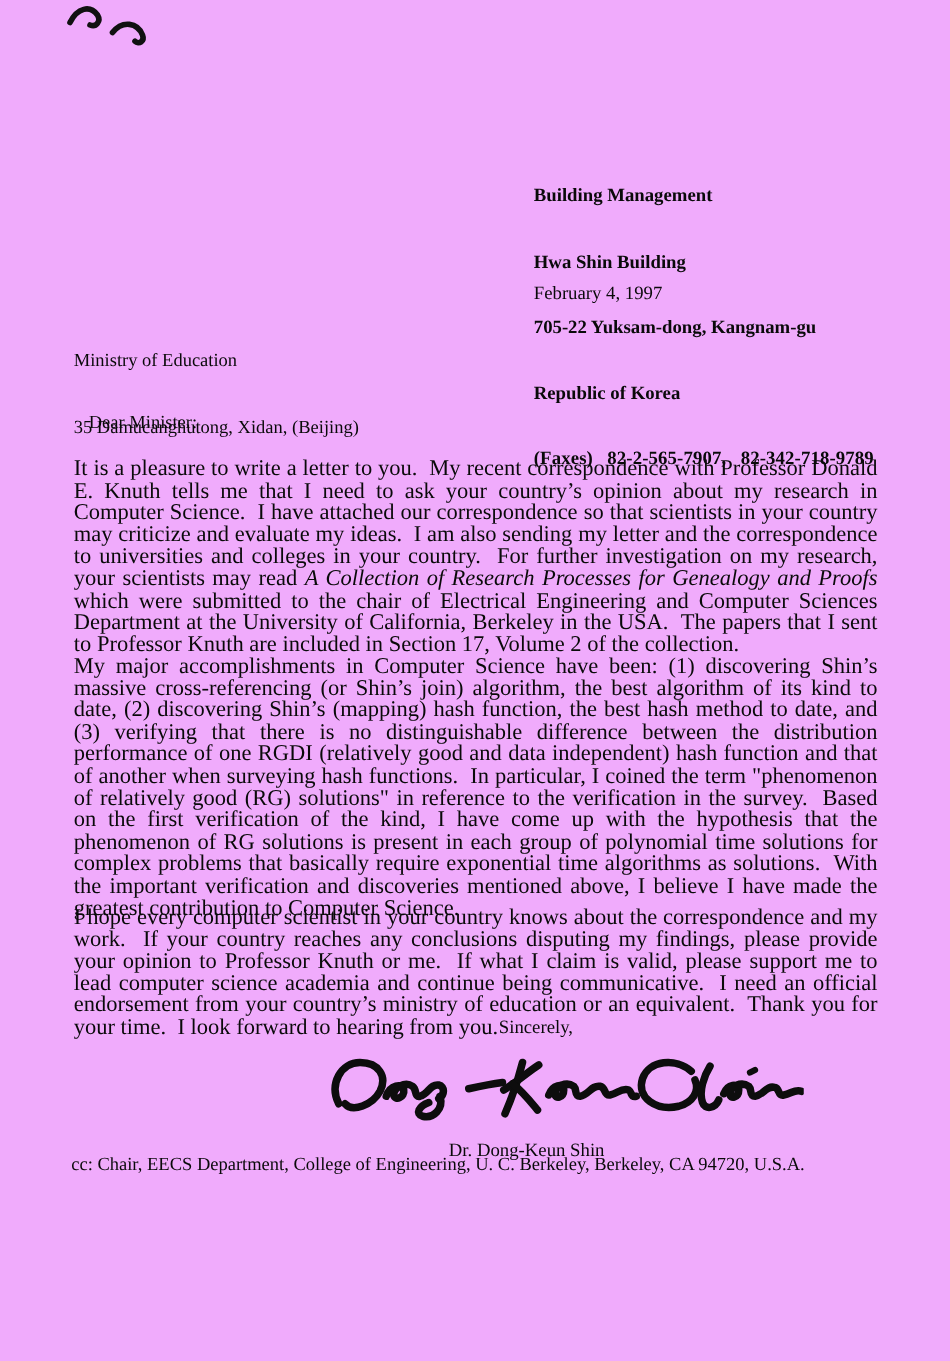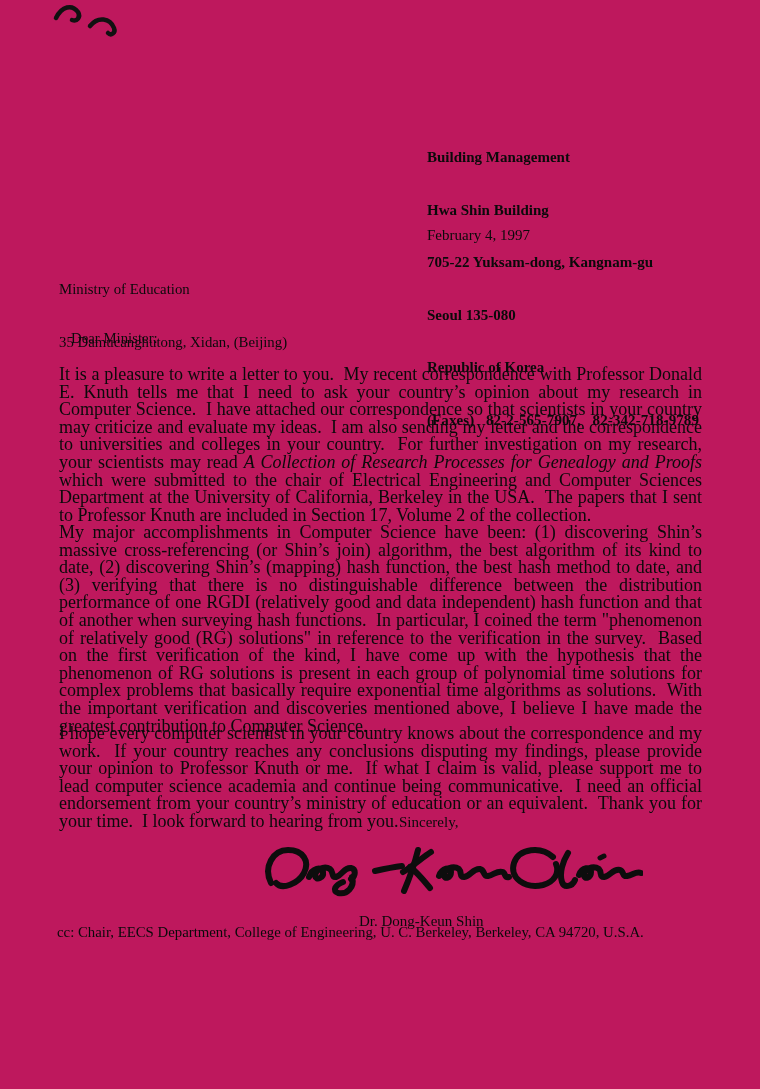"Building Management" .page { background: #be185d -> #f0abfc }
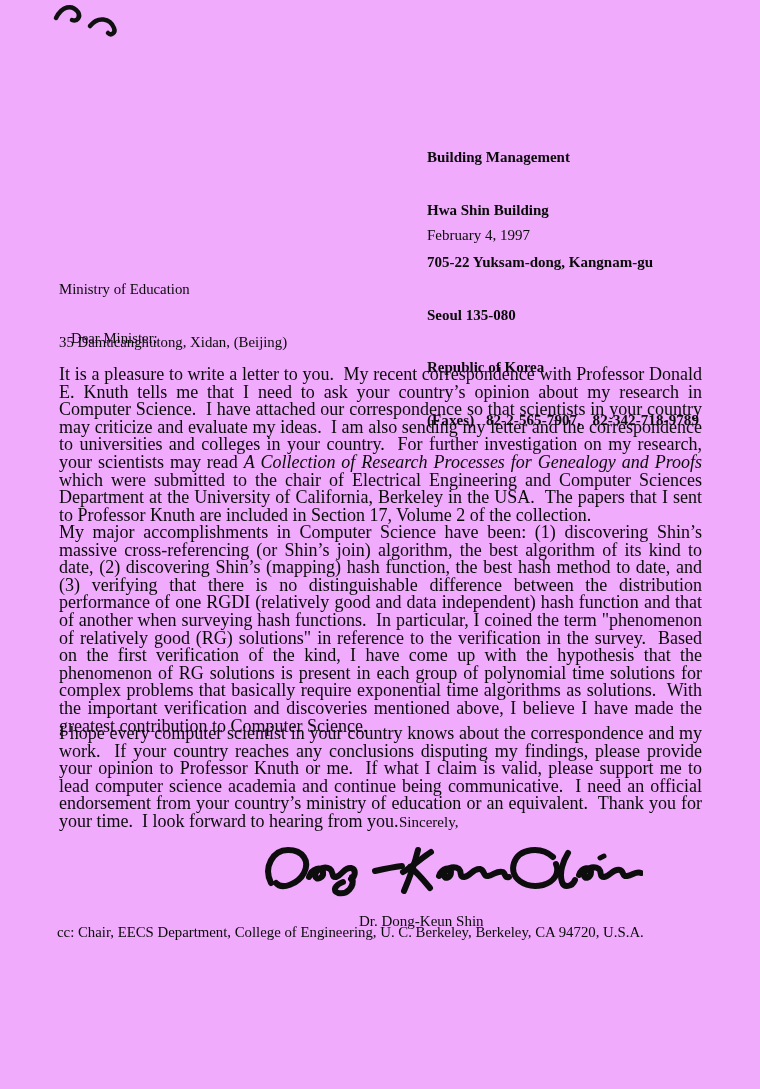"Seoul 135-080" div { html: <div>Seoul 135-080</div> -> none }
